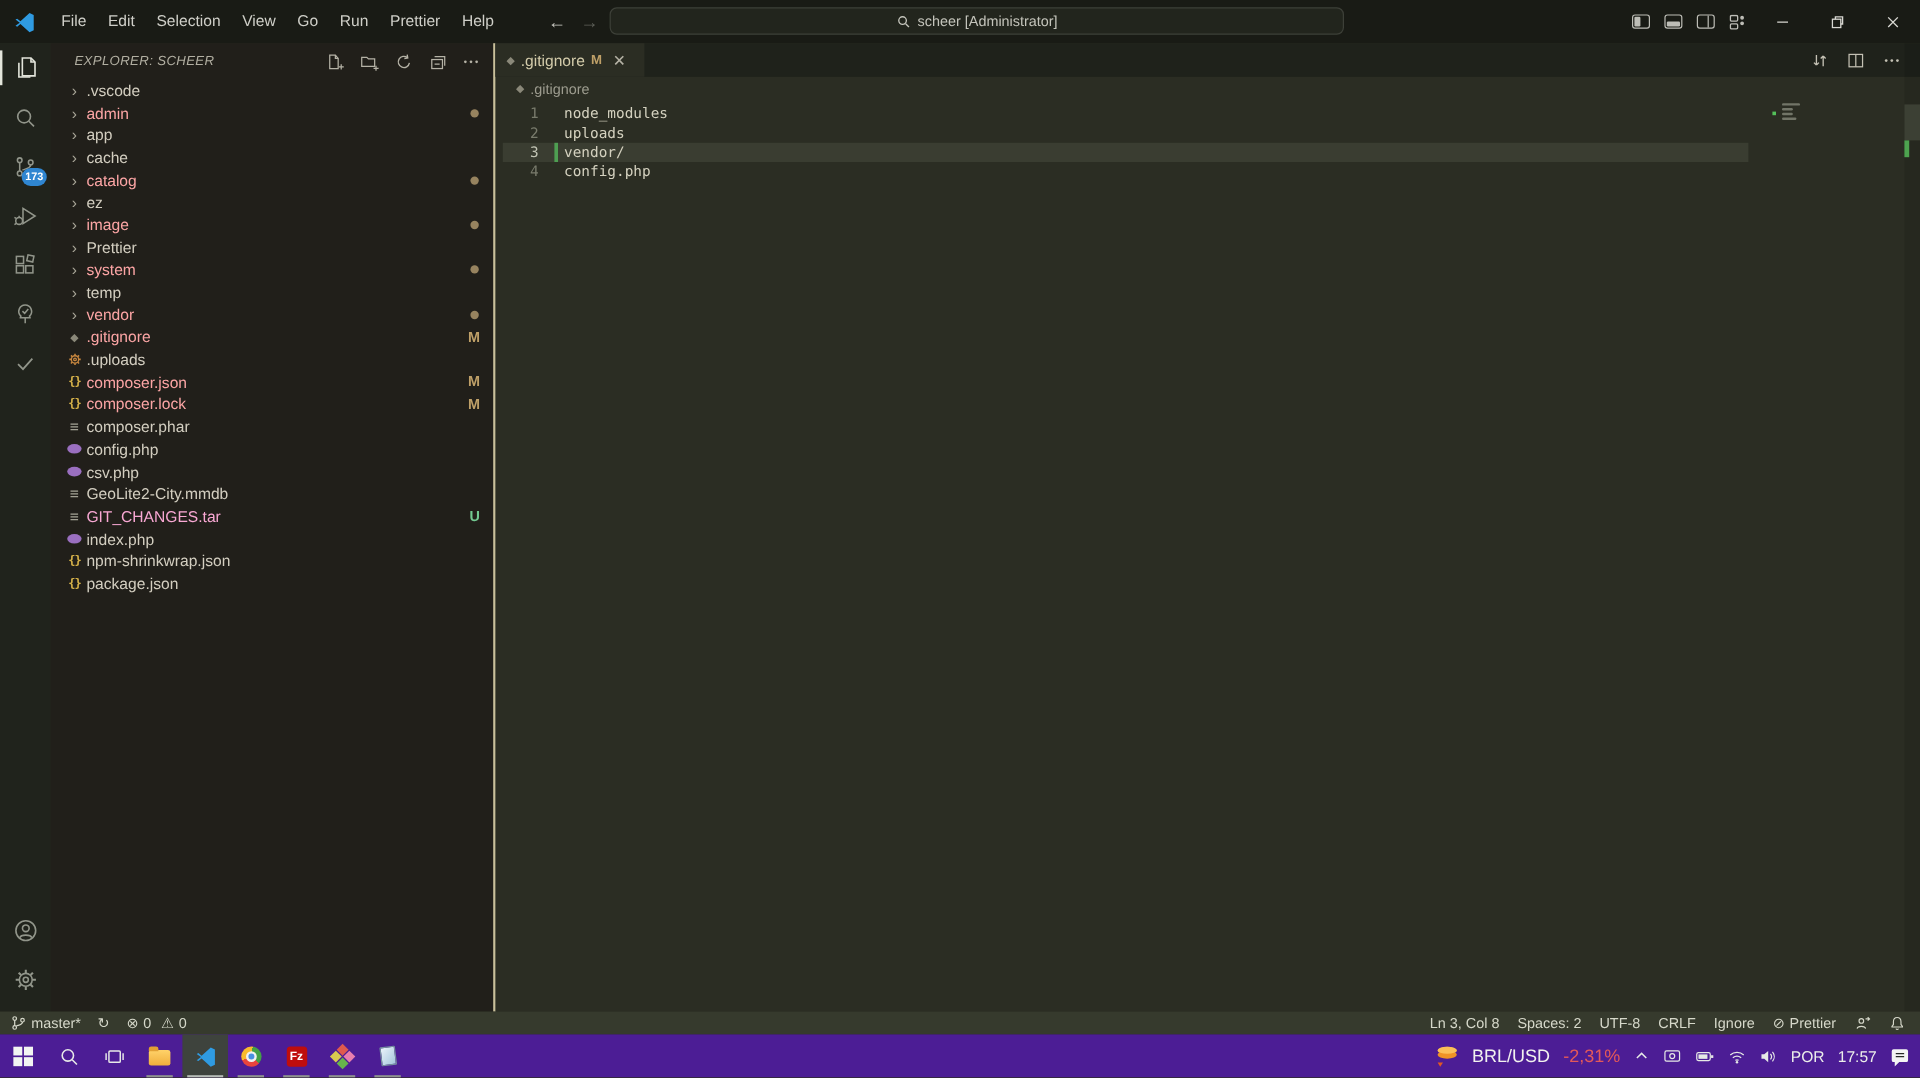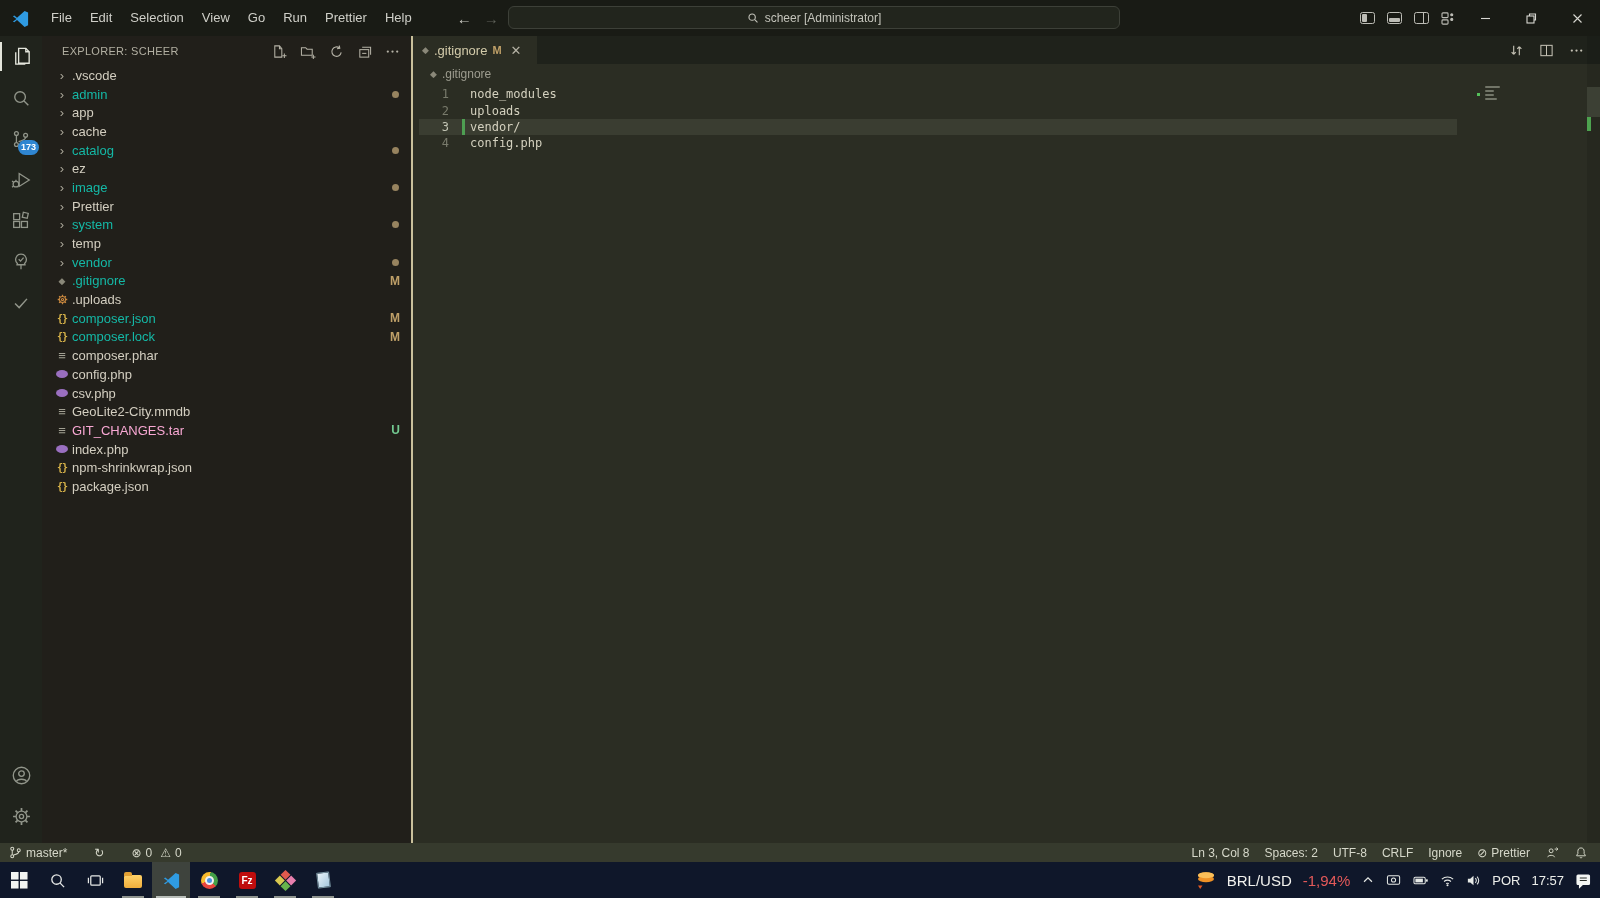"EXPLORER: SCHEER" #sidebar-title { font-style: none -> italic }
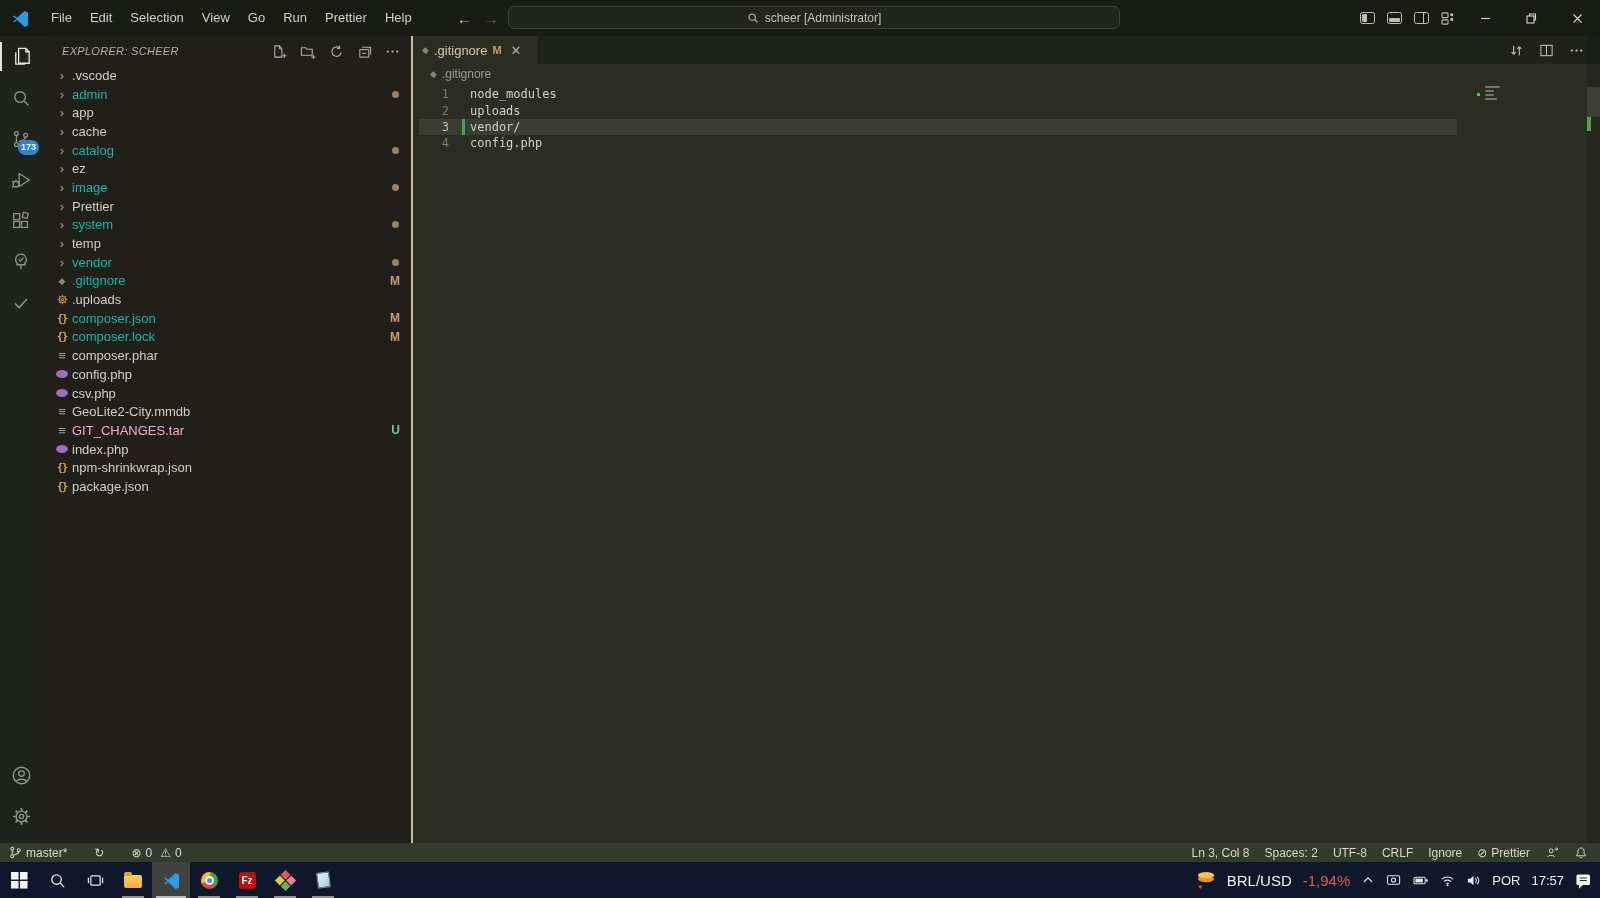"admin" .tree-label.git-modified { color: #14b8a6 -> #fca5a5 }
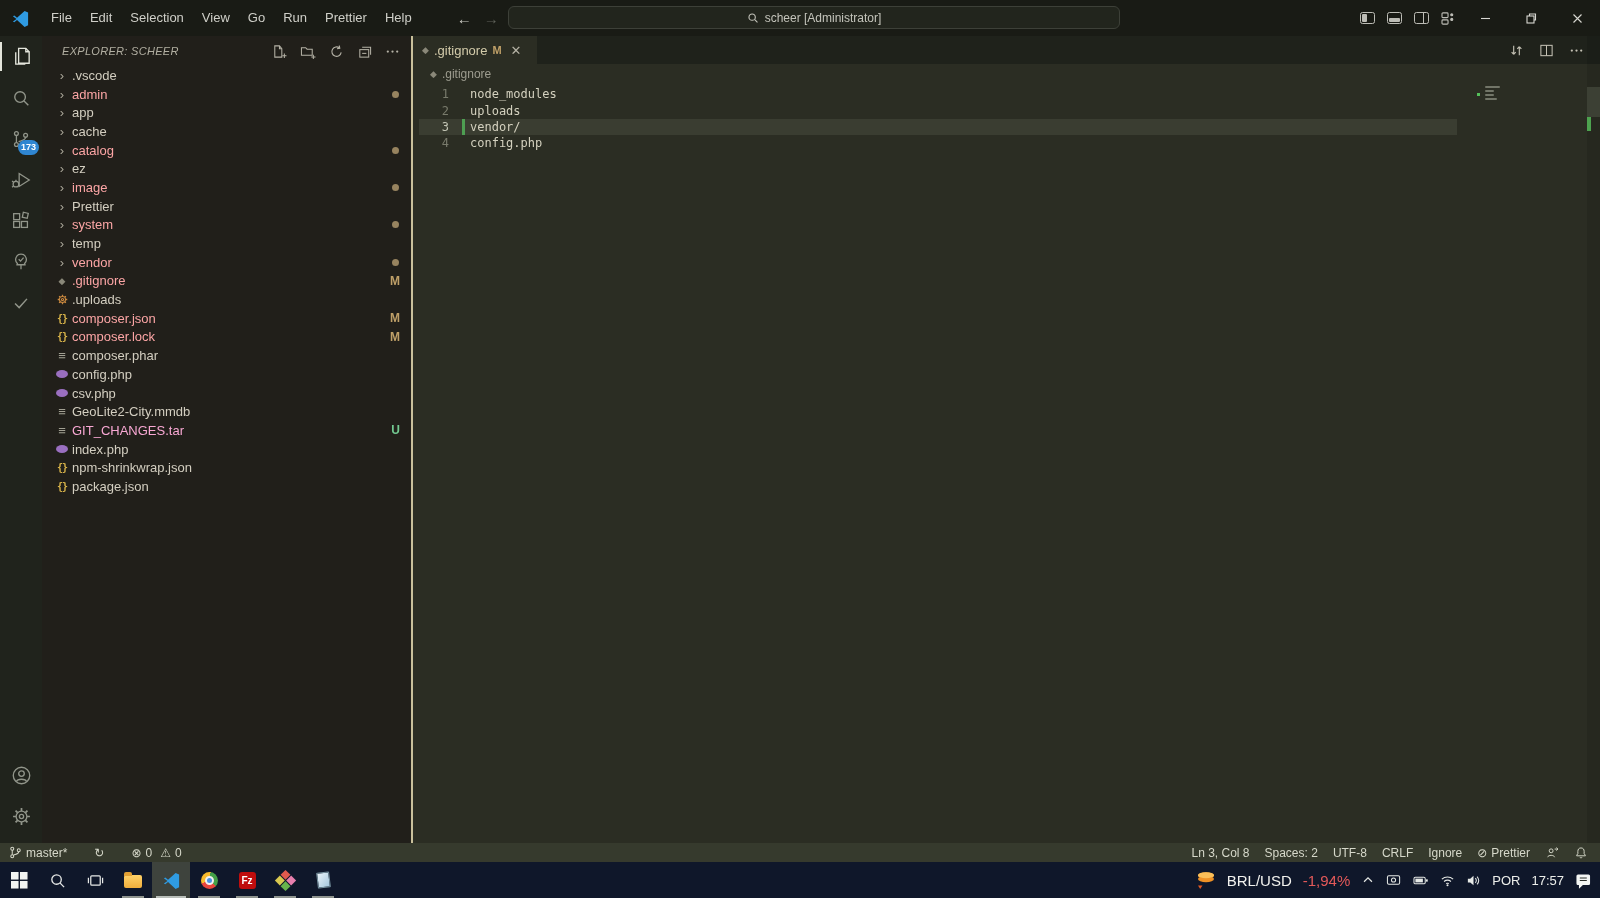"master*" .sb-left { gap: 27px -> 14px }
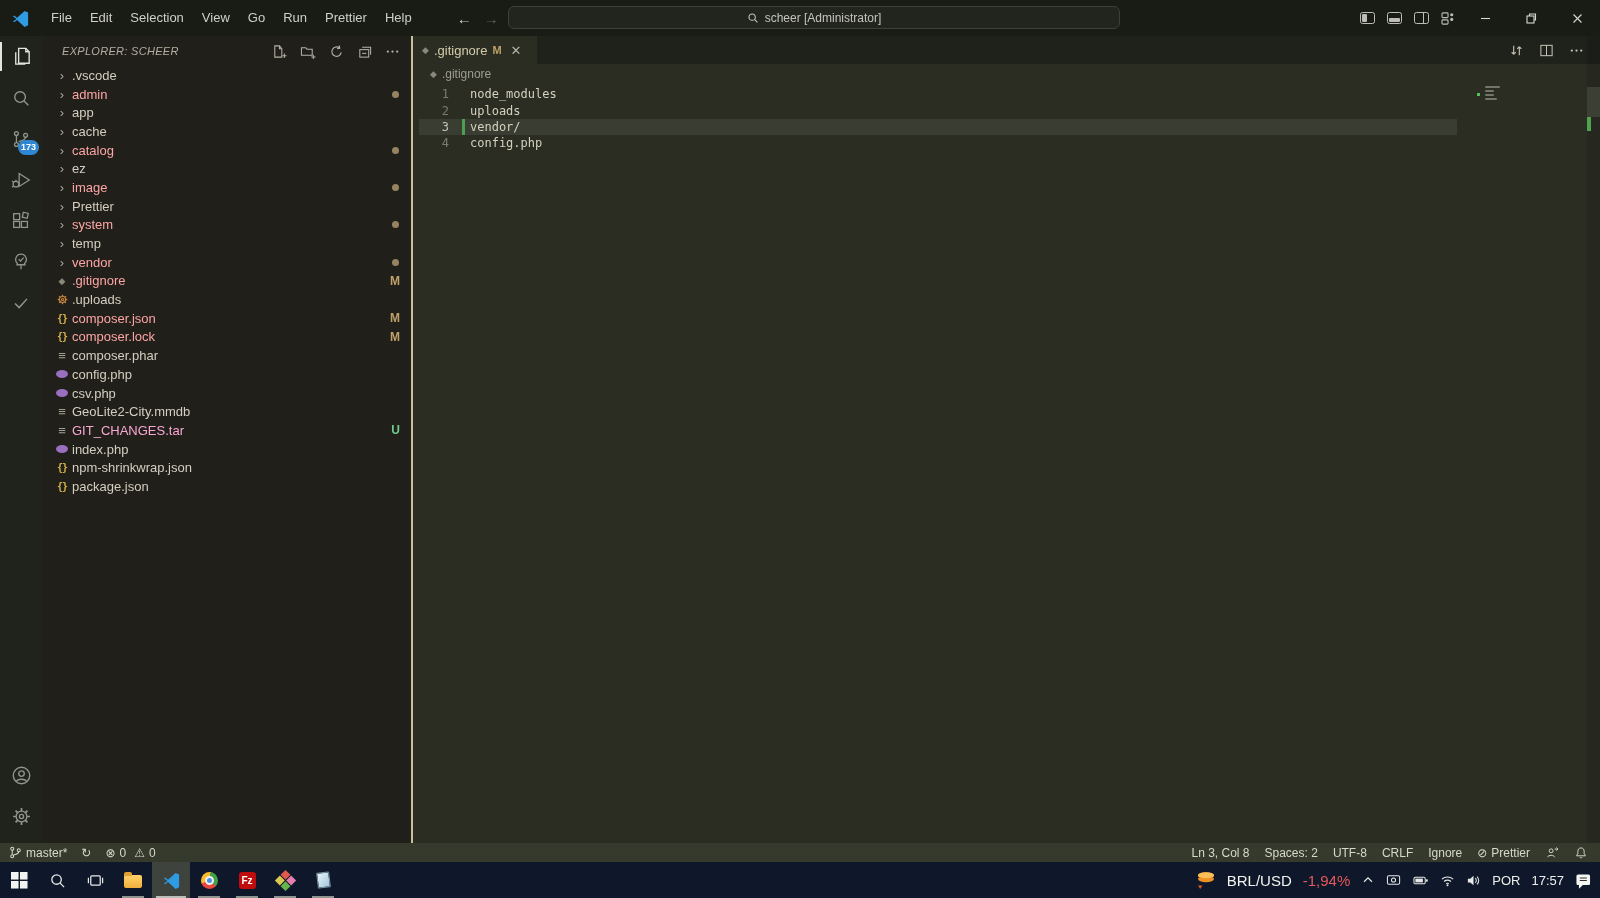"Fz" #taskbar { background: #0f172a -> #4c1d95 }
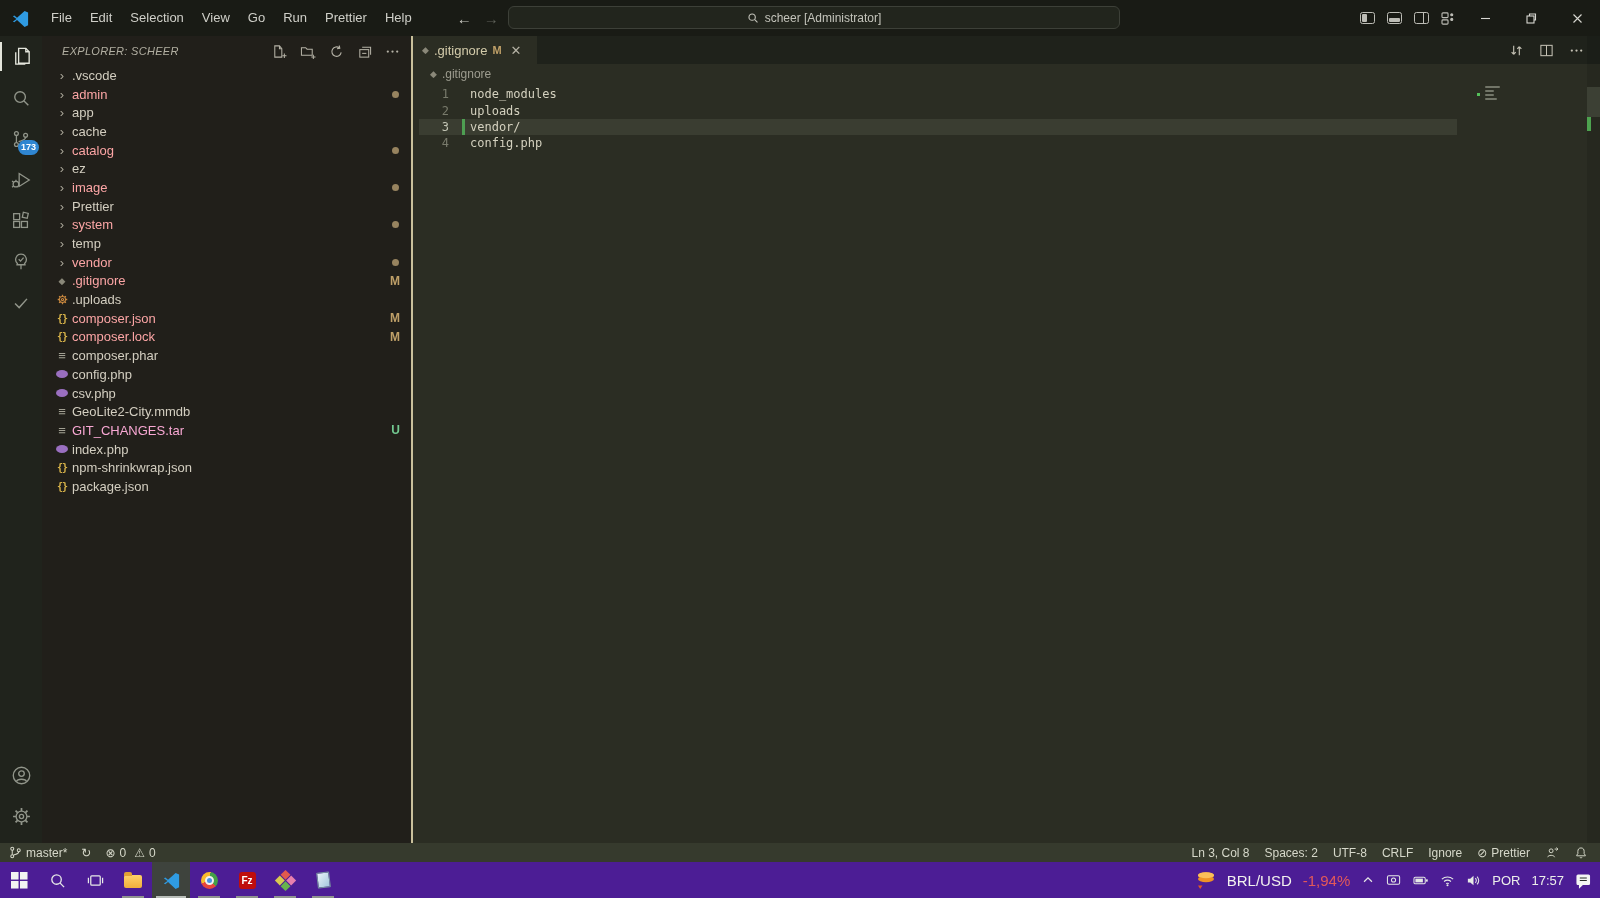"-1,94%" span { text: -1,94% -> -2,31% }
